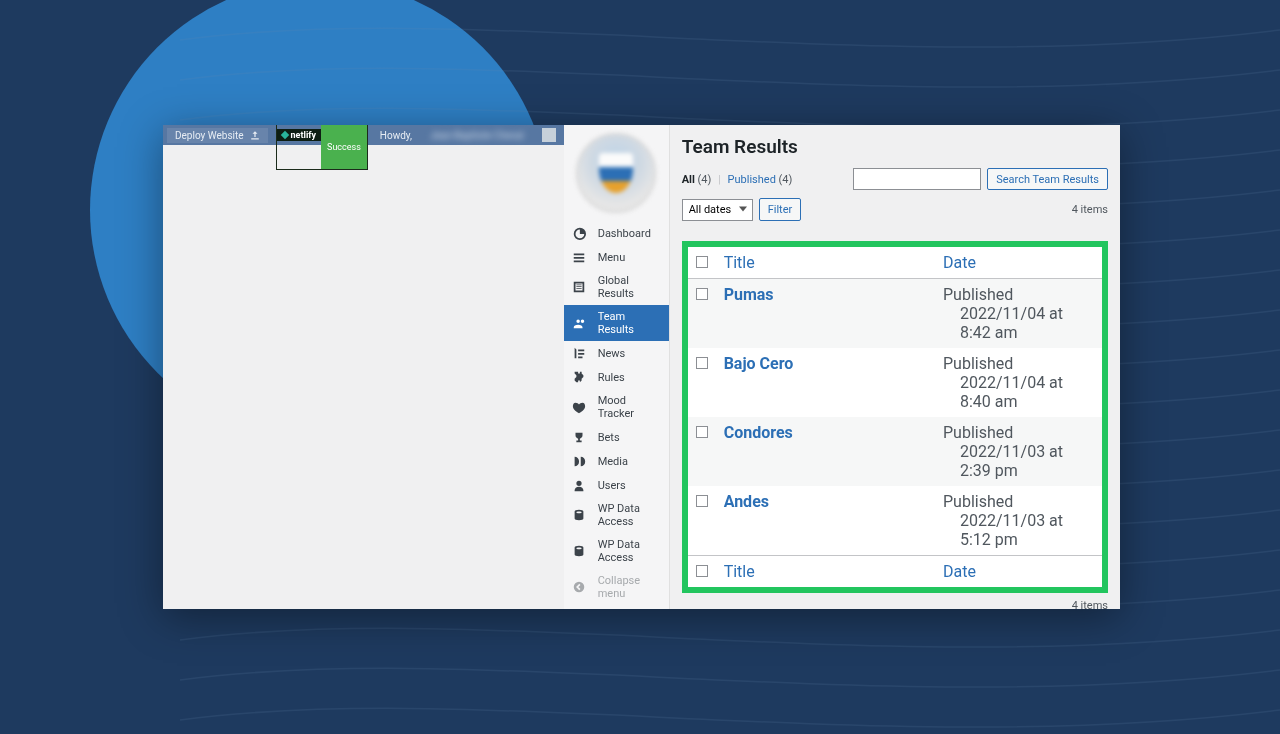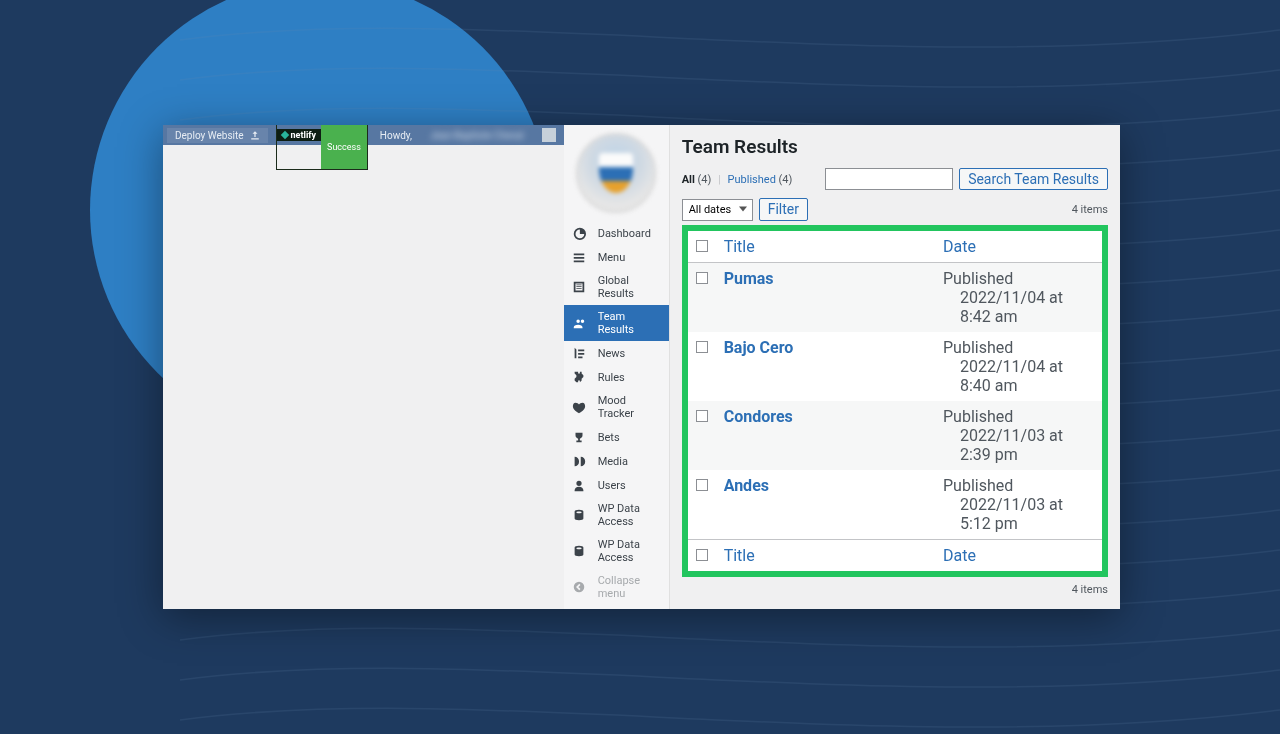"Search Team Results" .btn { font-size: 14px -> 11px }
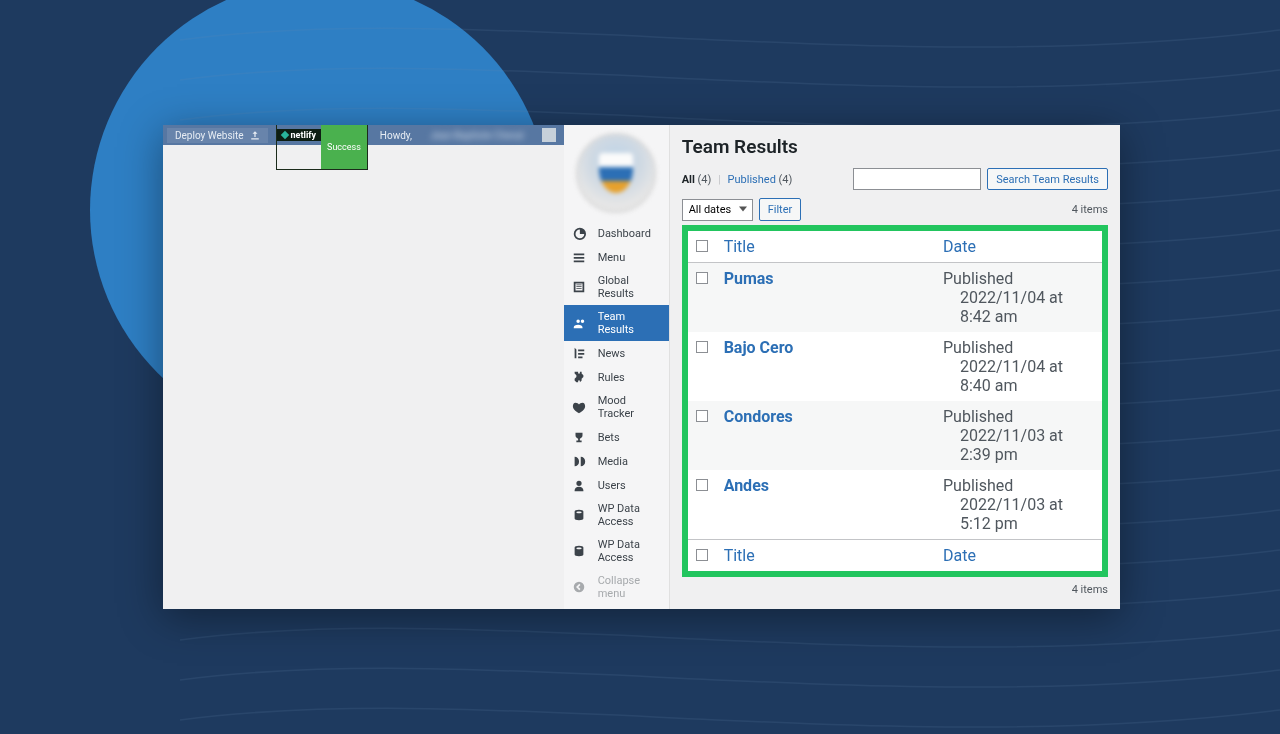"All dates" .toolbar { margin-bottom: 4px -> 20px }
